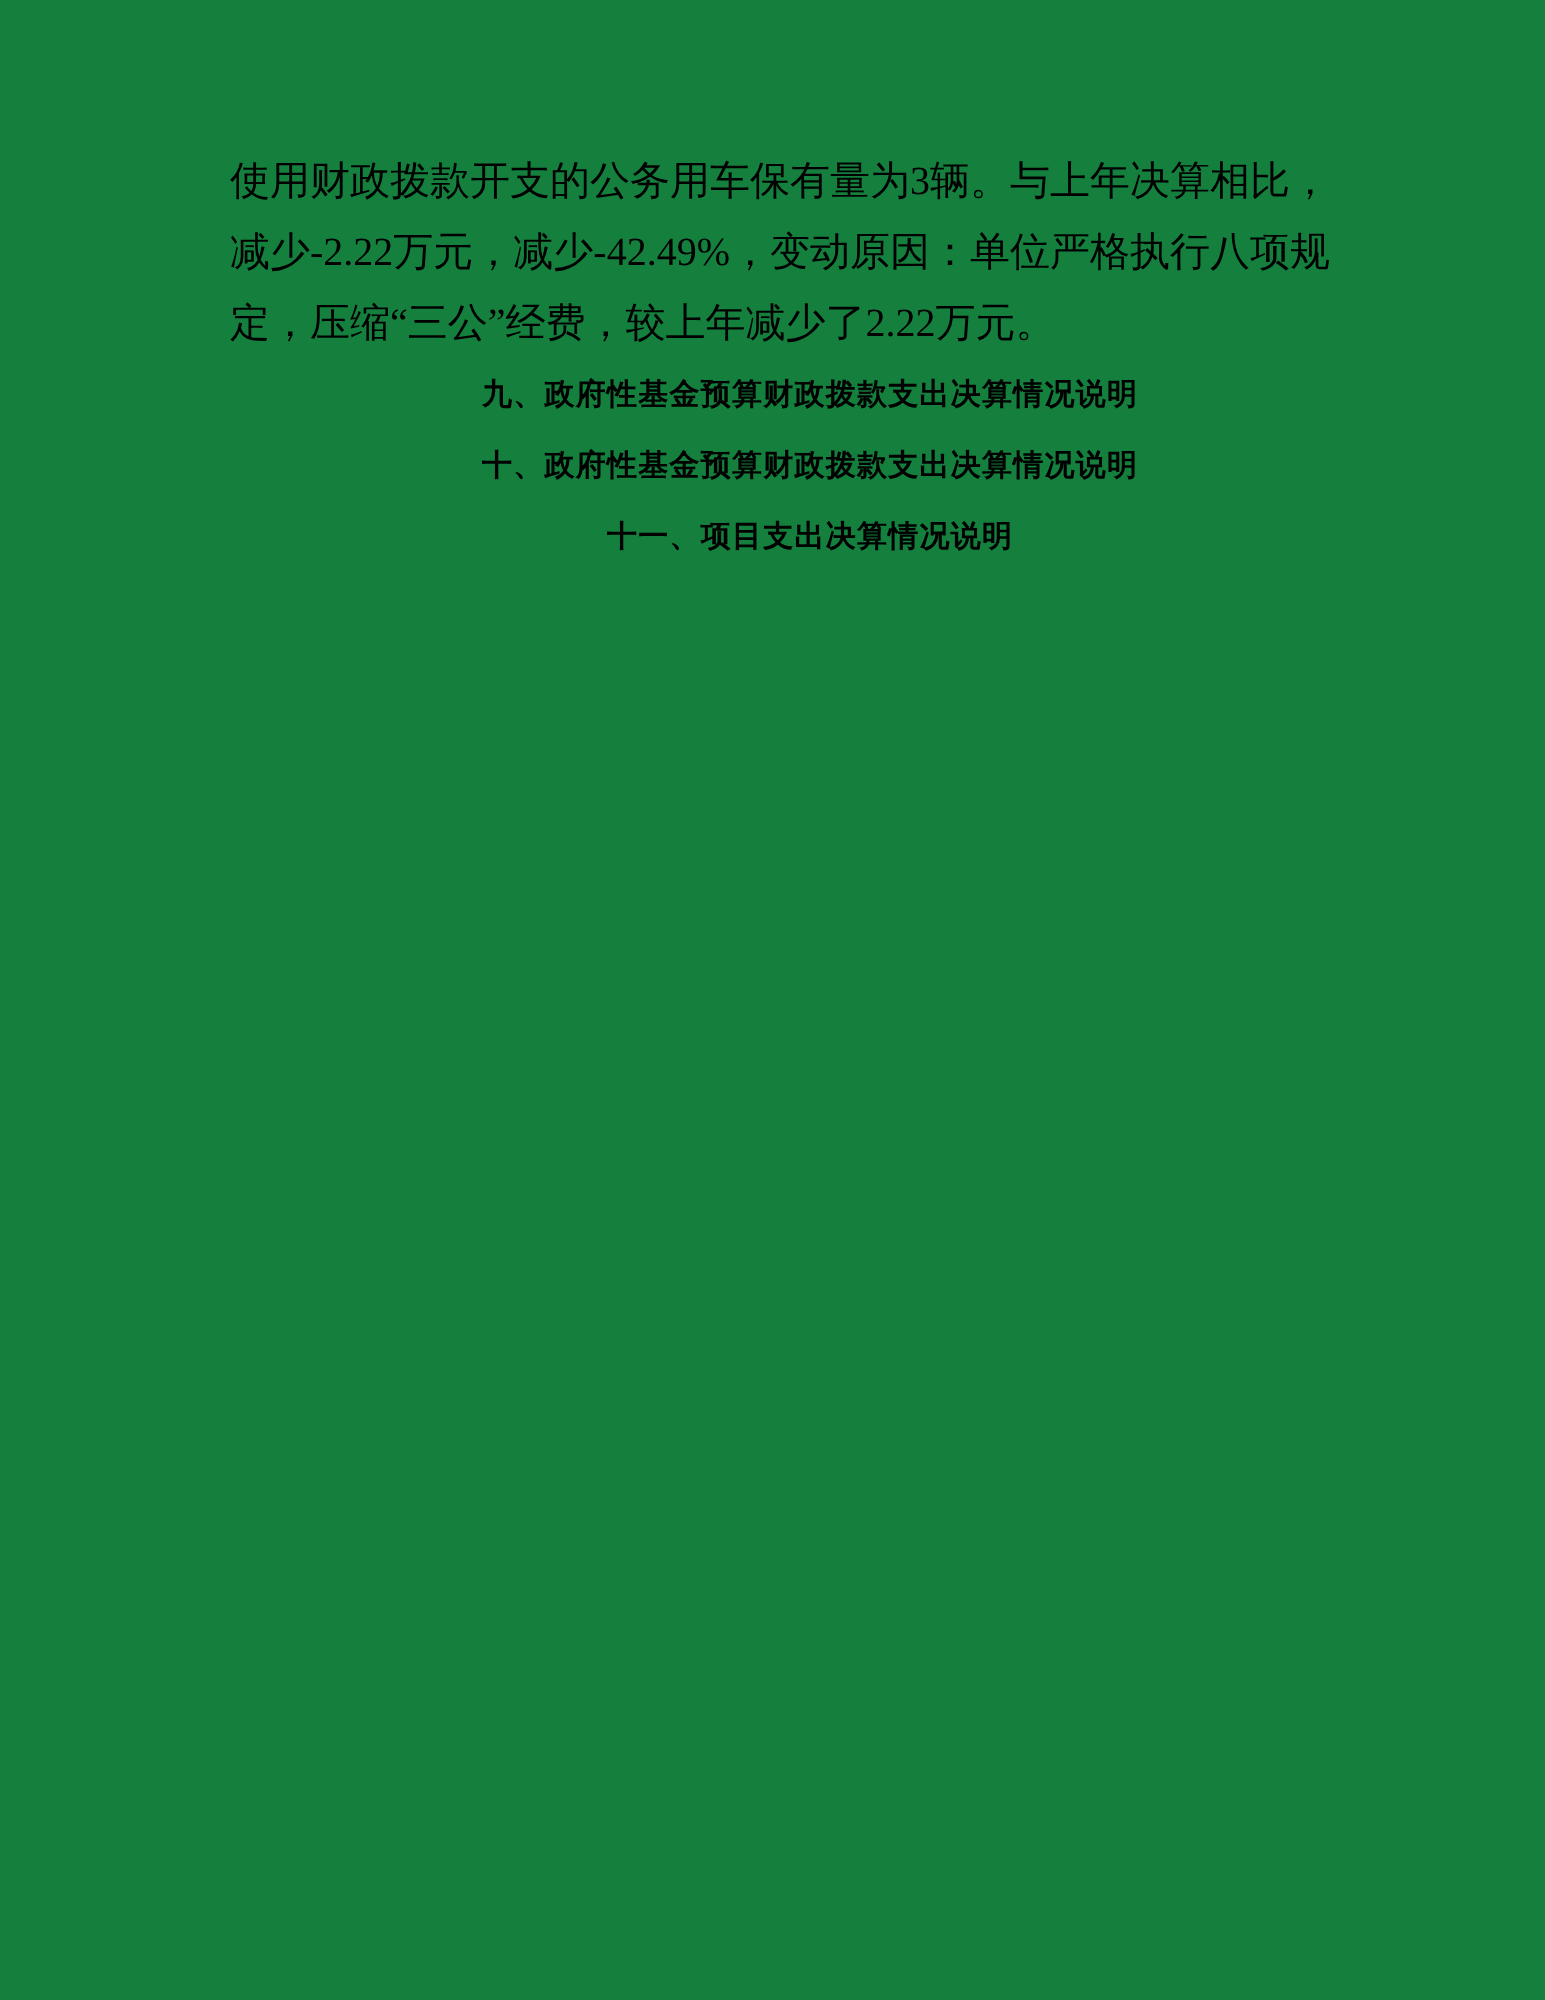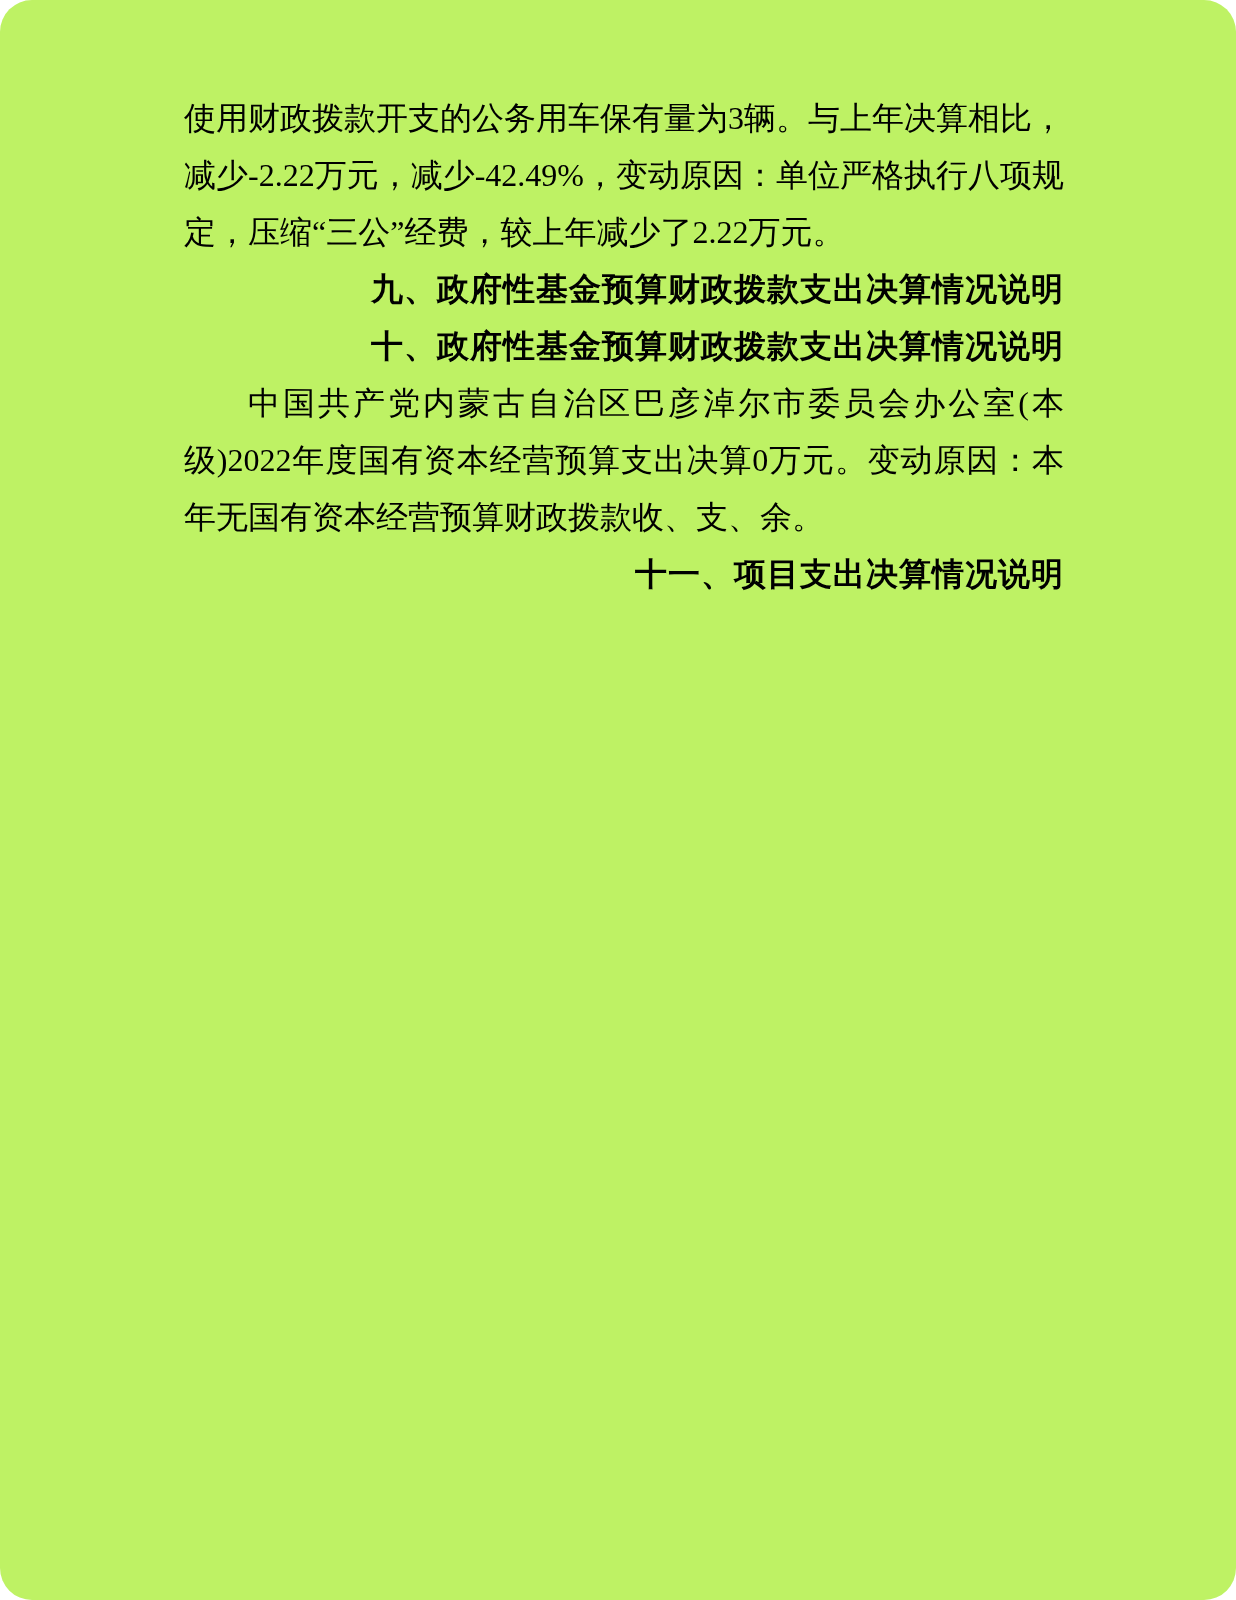"使用财政拨款开支的公务用车保有量为3辆。与上年决算相比，减少-2.22万元，减少" .page { background: #bef264 -> #15803d; border-radius: 32px -> none; padding: 90px 172px 0 184px -> 116px 172px 0 184px }
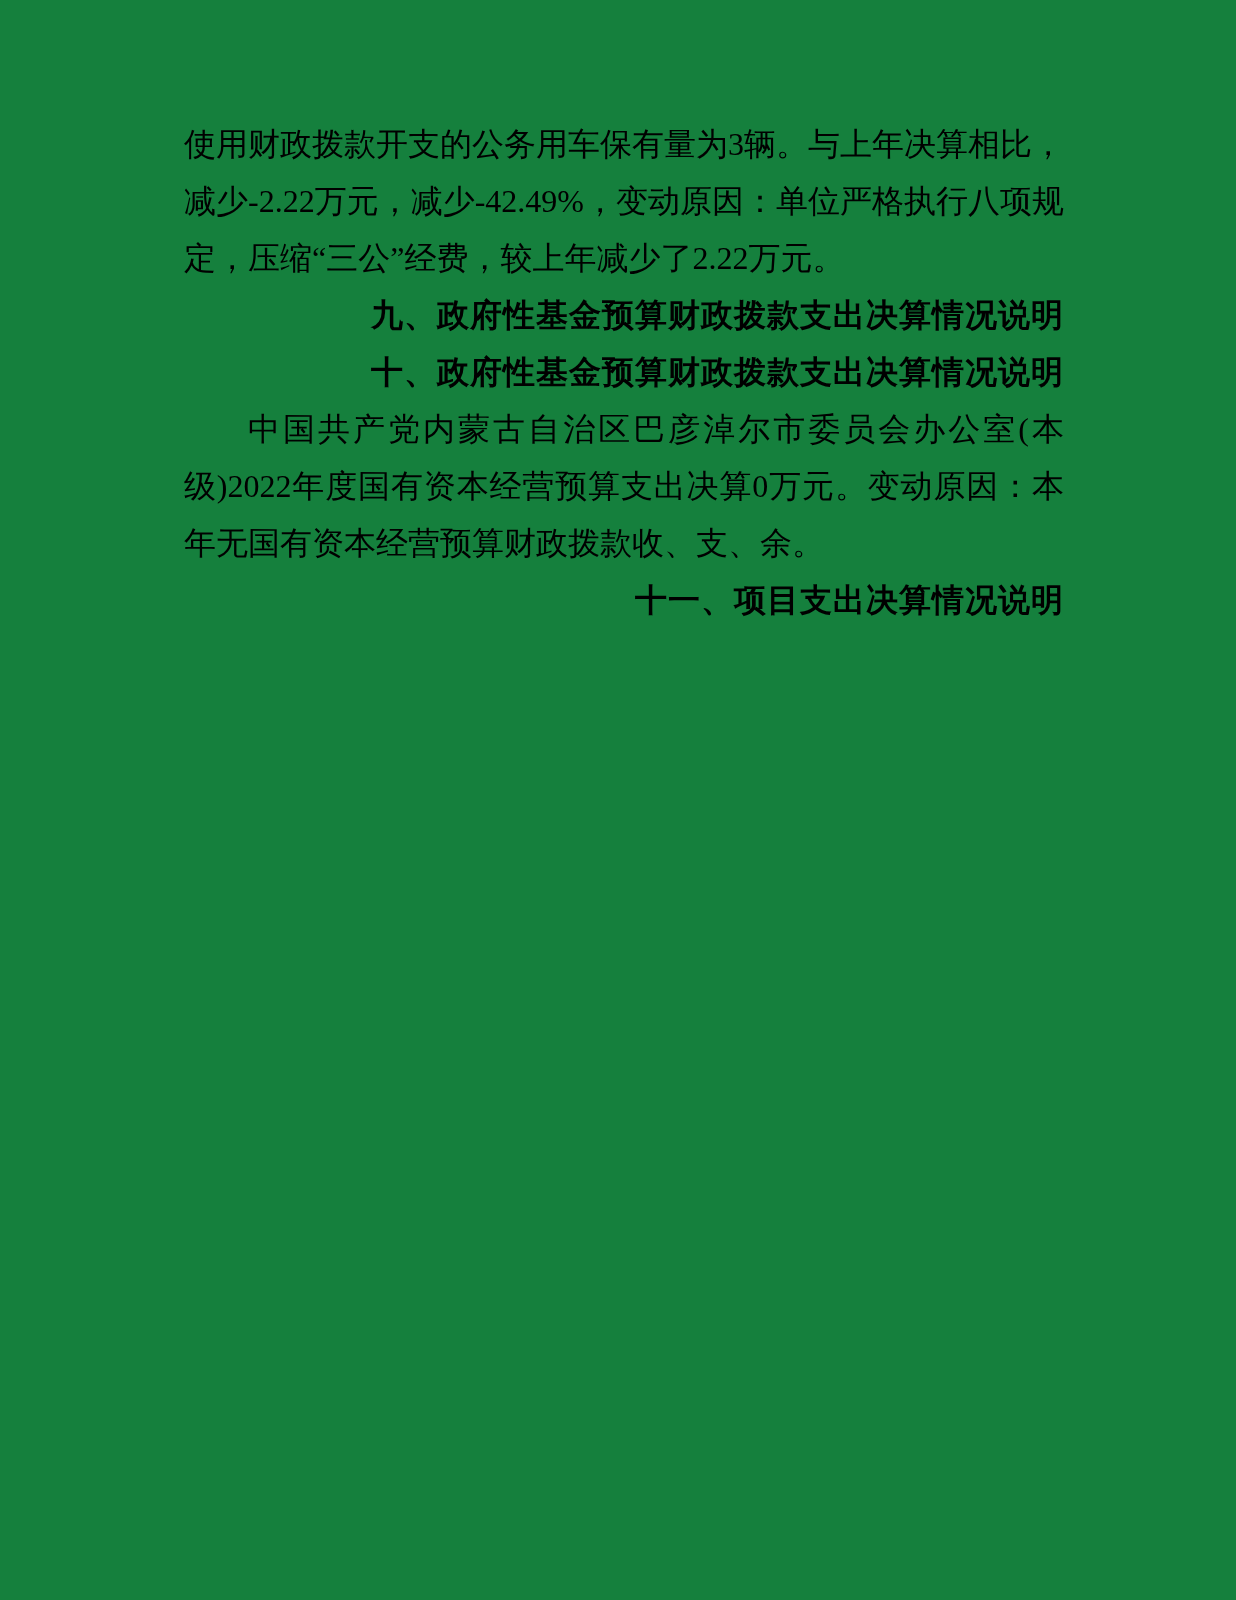"九、政府性基金预算财政拨款支出决算情况说明" .doc h2.heading { font-size: 32px -> 24px; text-align: right -> center }
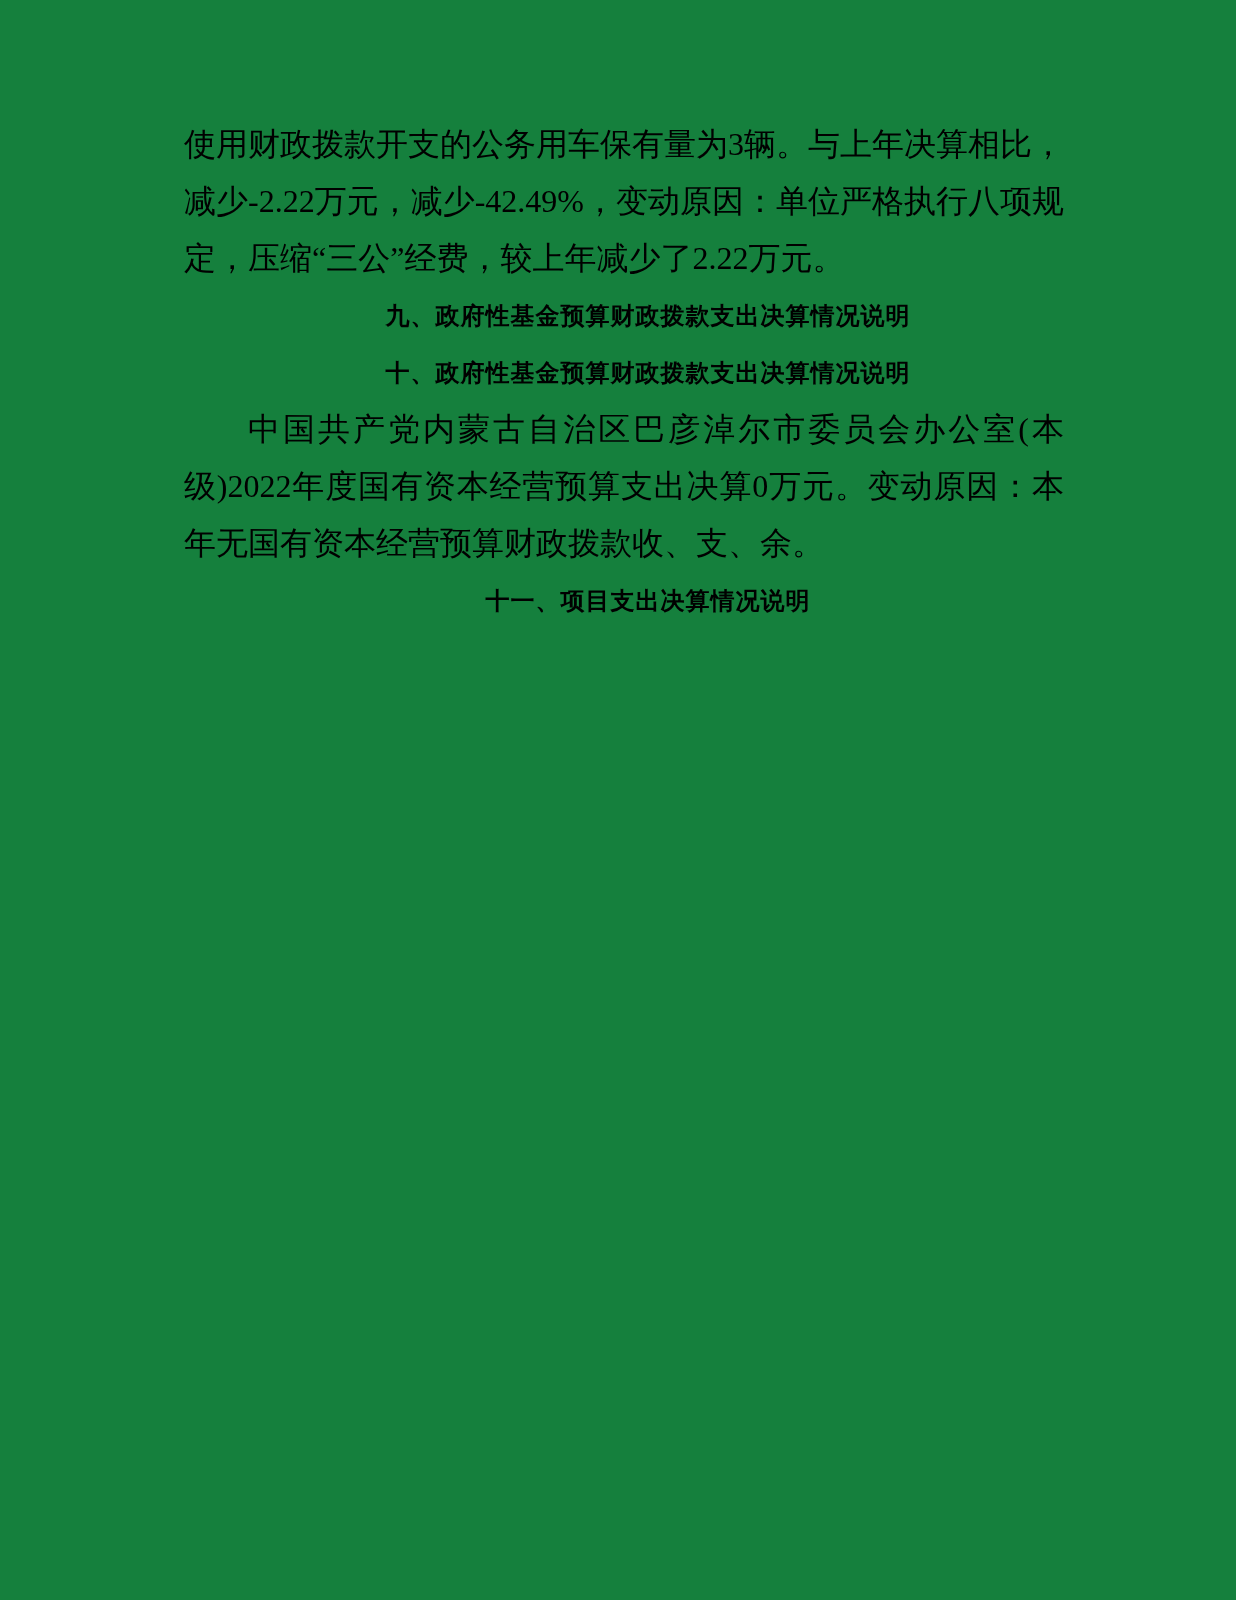"中国共产党内蒙古自治区巴彦淖尔市委员会办公室(本级)2022年度国有资本经营预算" p { html: <p>中国共产党内蒙古自治区巴彦淖尔市委员会办公室(本级)2022年度国有资本经营预算支出决算0万元。变动原因：本年无国有资本经营预算财政拨款收、支、余。</p> -> none }
